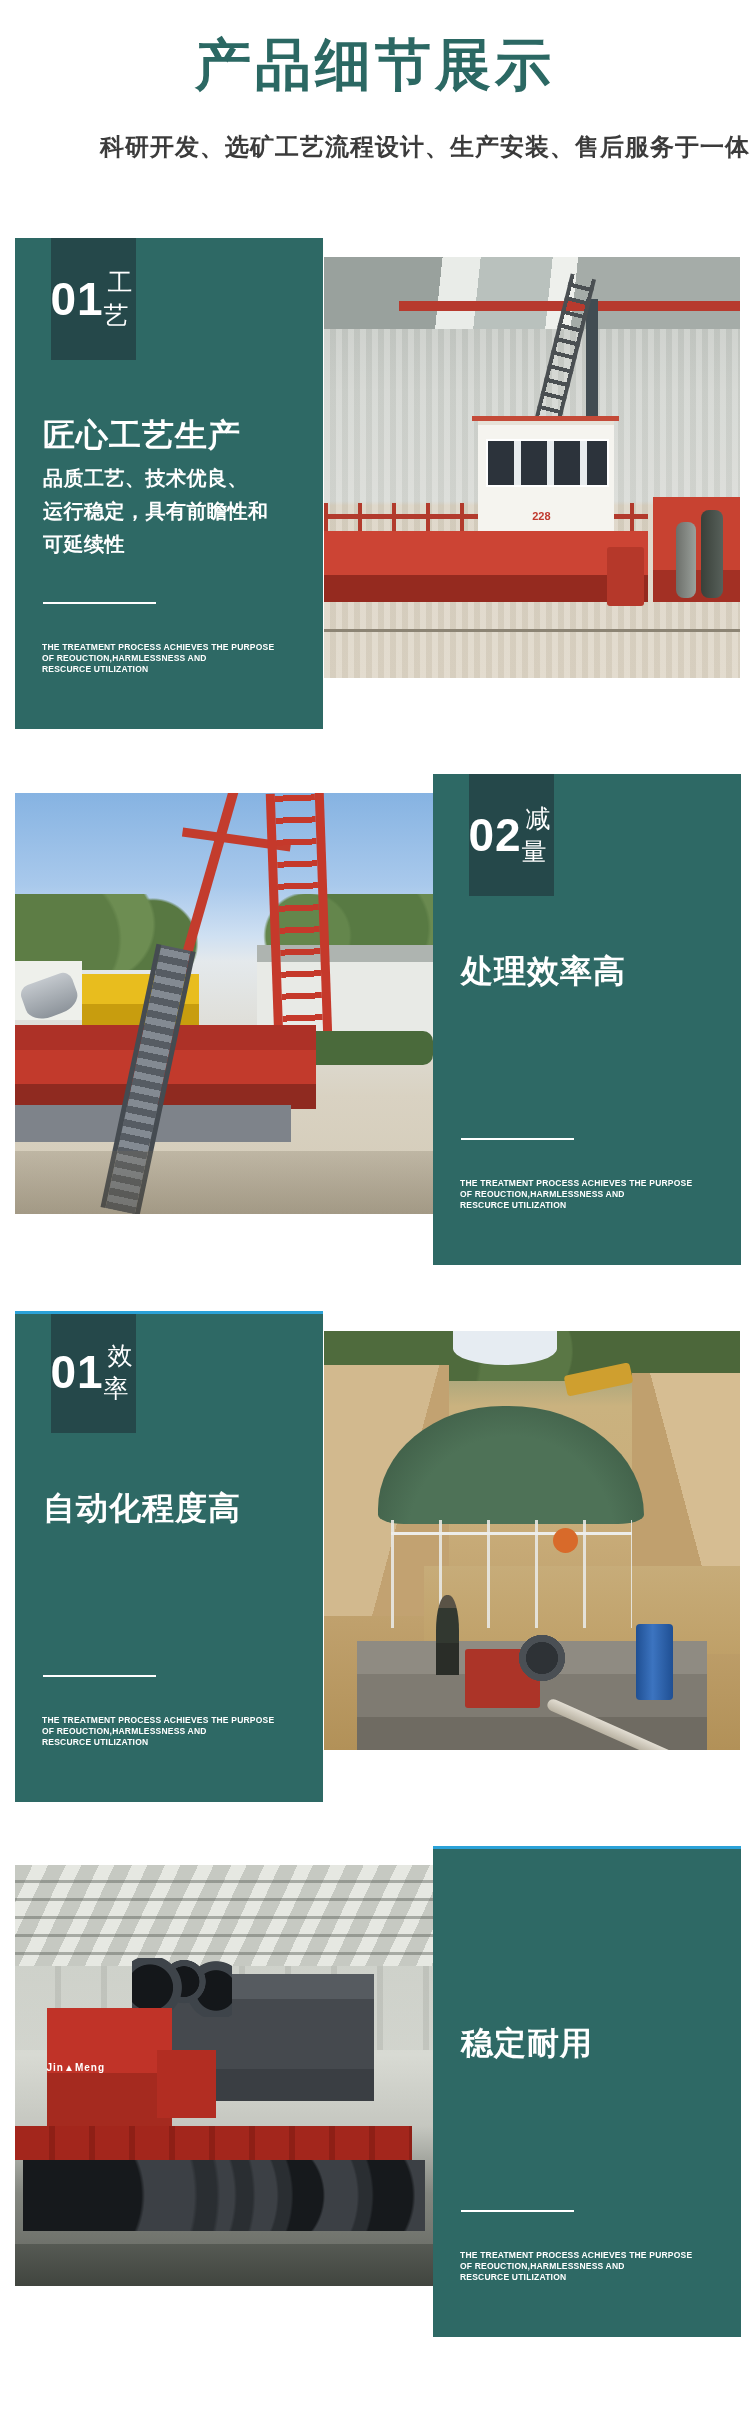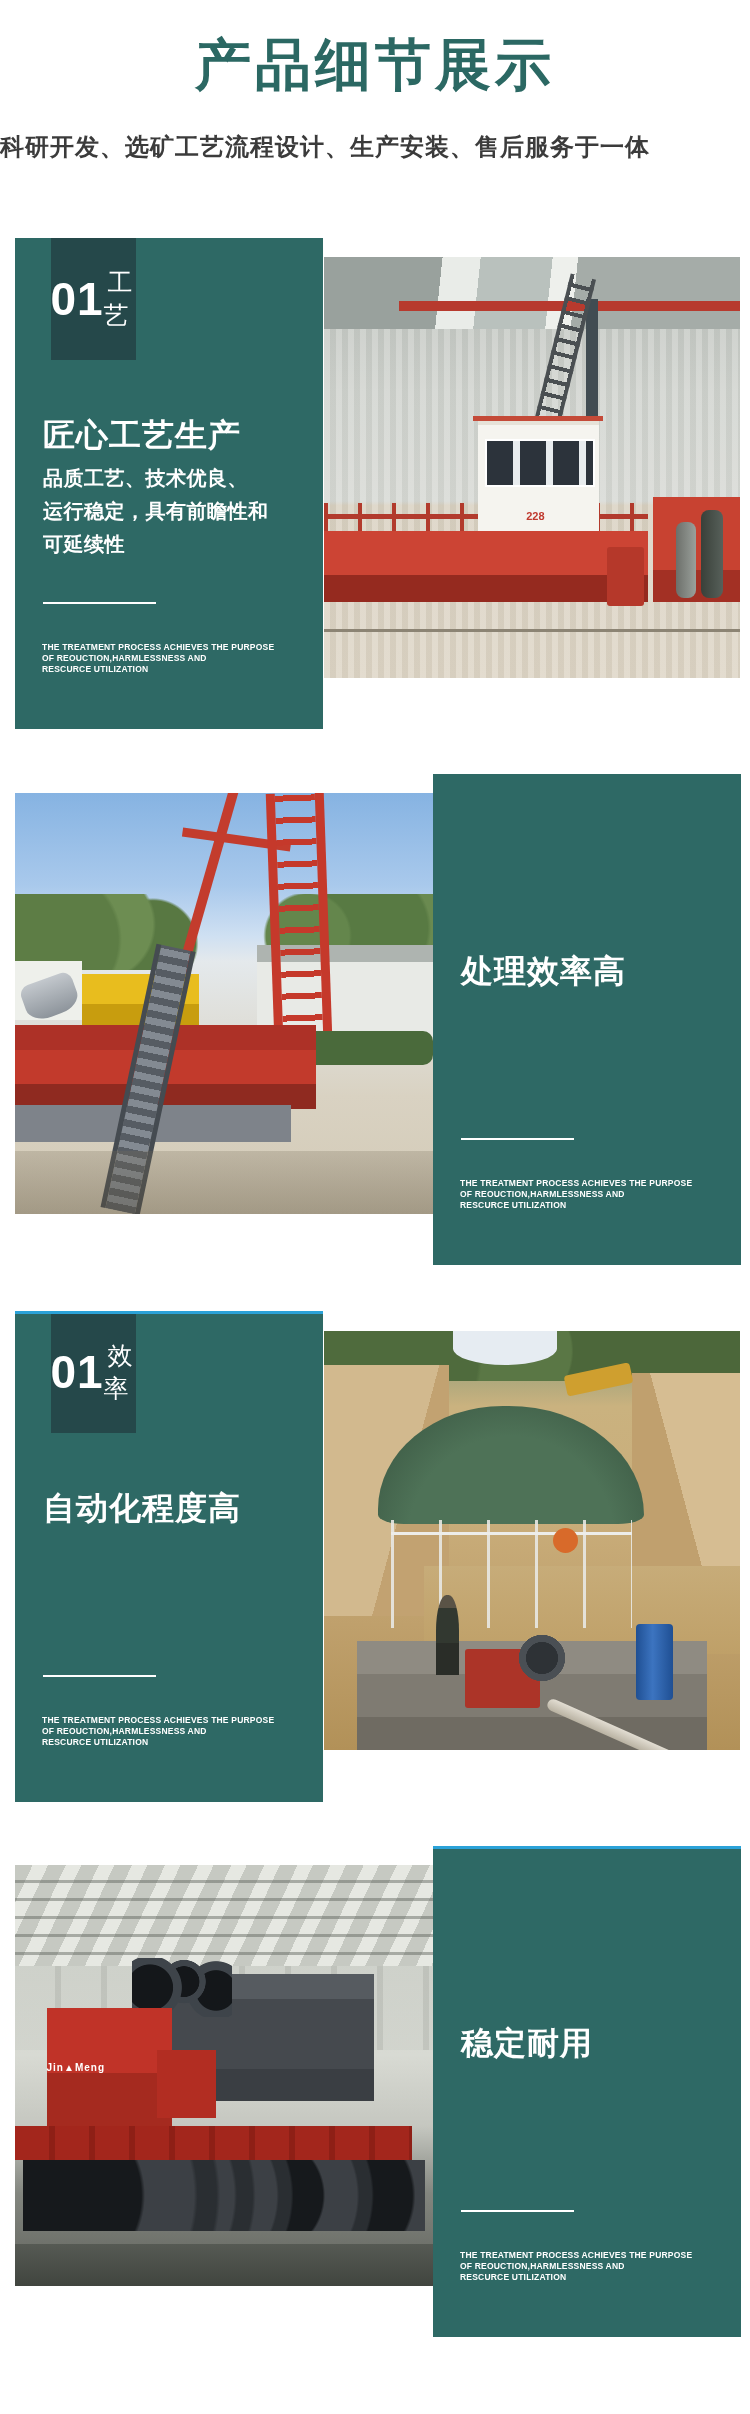"科研开发、选矿工艺流程设计、生产安装、售后服务于一体" .subtitle { text-align: left -> right }
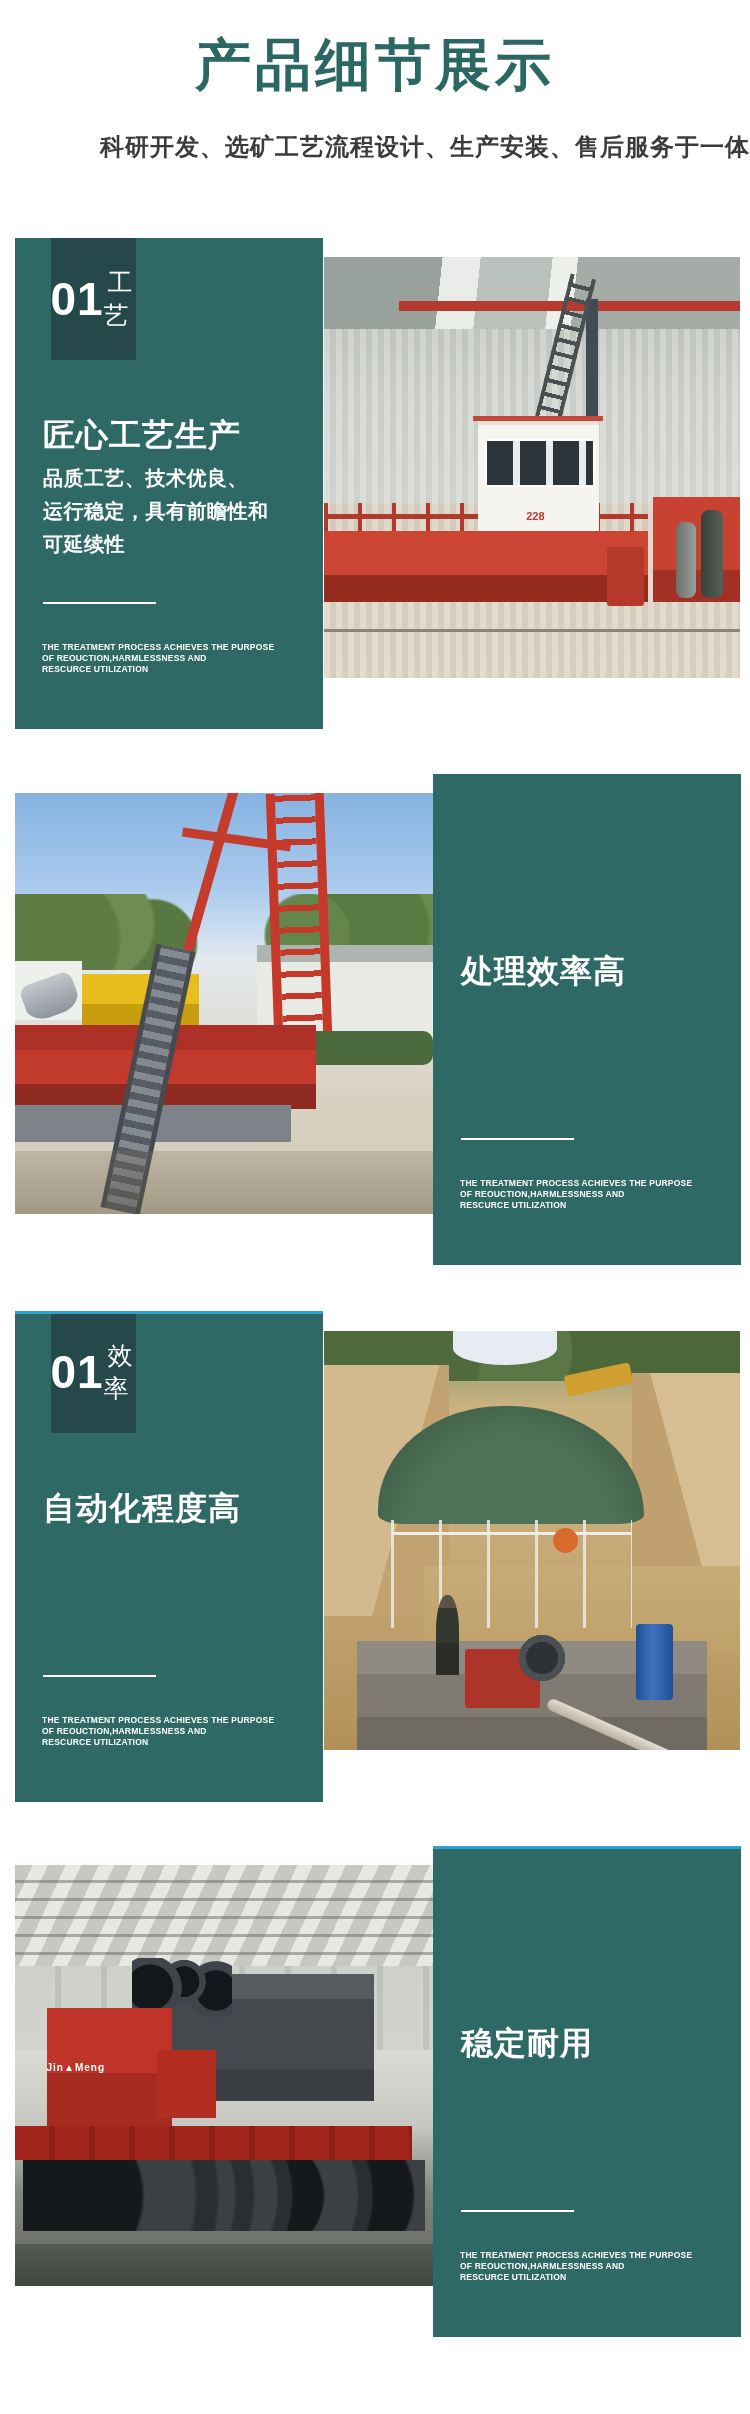"228" .p1-cabin { padding-left: none -> 15px }
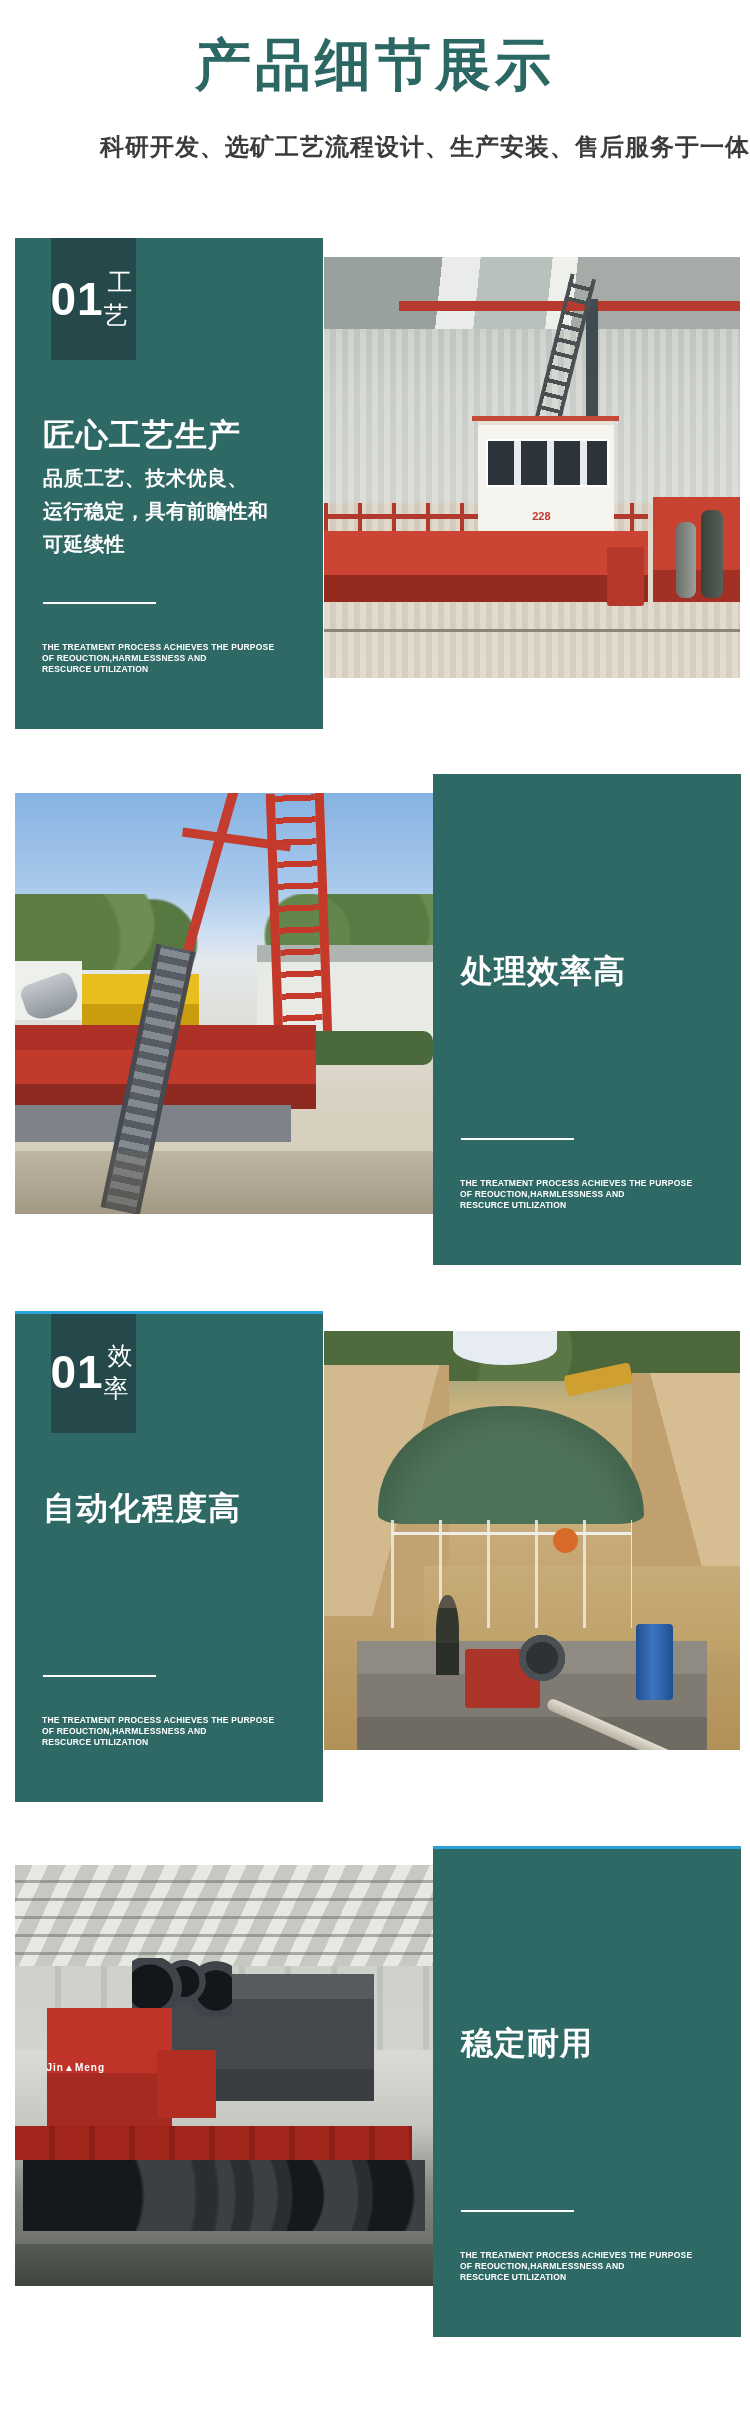"02" div.numbox { html: none -> <div> <div>02</div> <div></div> <div>减量</div> </div> }
